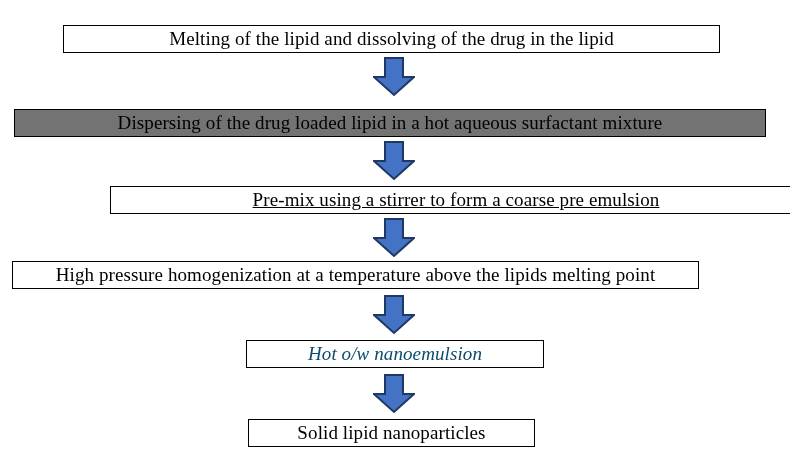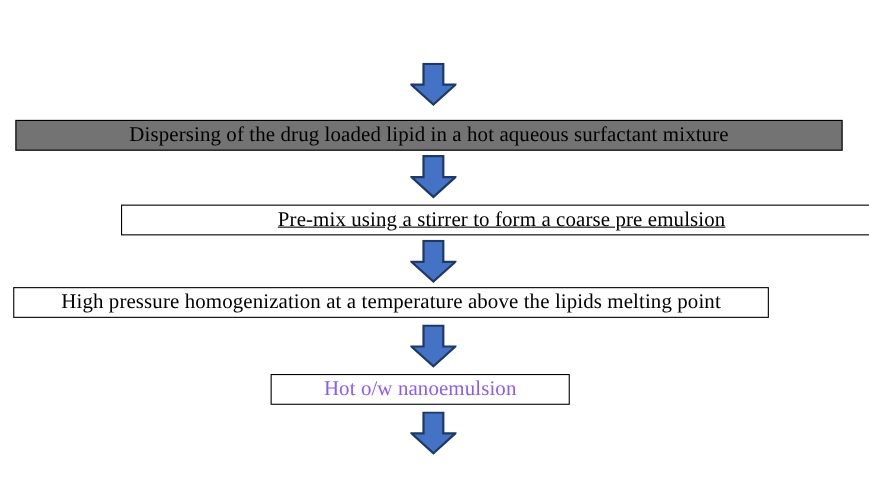"Melting of the lipid and" div.step-box { html: none -> <div> <span>Melting of the lipid and dissolving of the drug in the lipid</span> </div> }
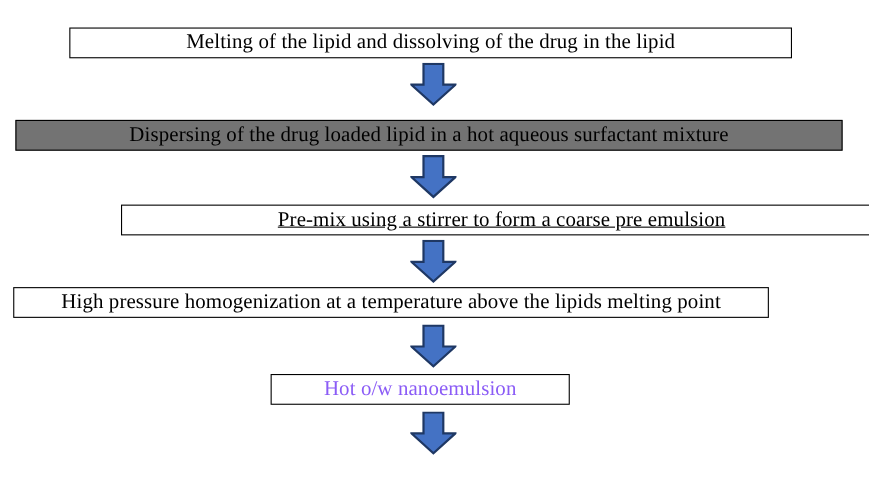"Hot o/w nanoemulsion" div.step-box { color: #8b5cf6 -> #0c4a6e; font-style: none -> italic; width: 272px -> 298px }
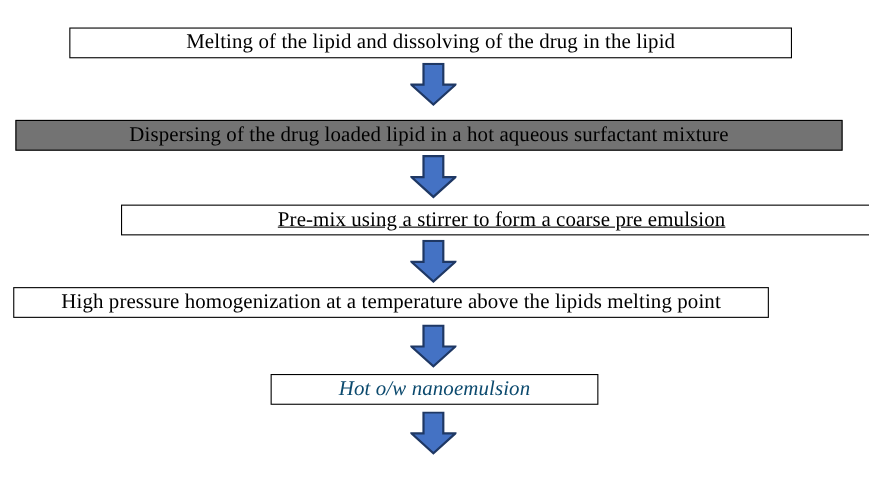"Solid lipid nanoparticles" div.step-box { html: none -> <div> <span>Solid lipid nanoparticles</span> </div> }
